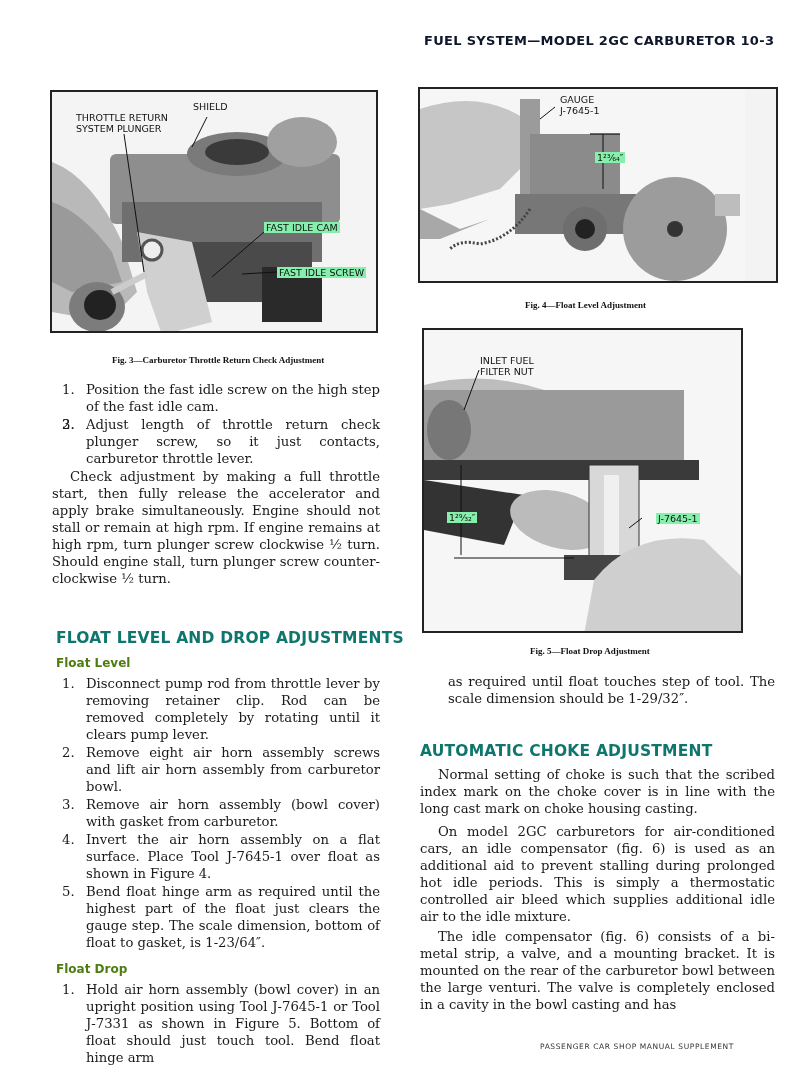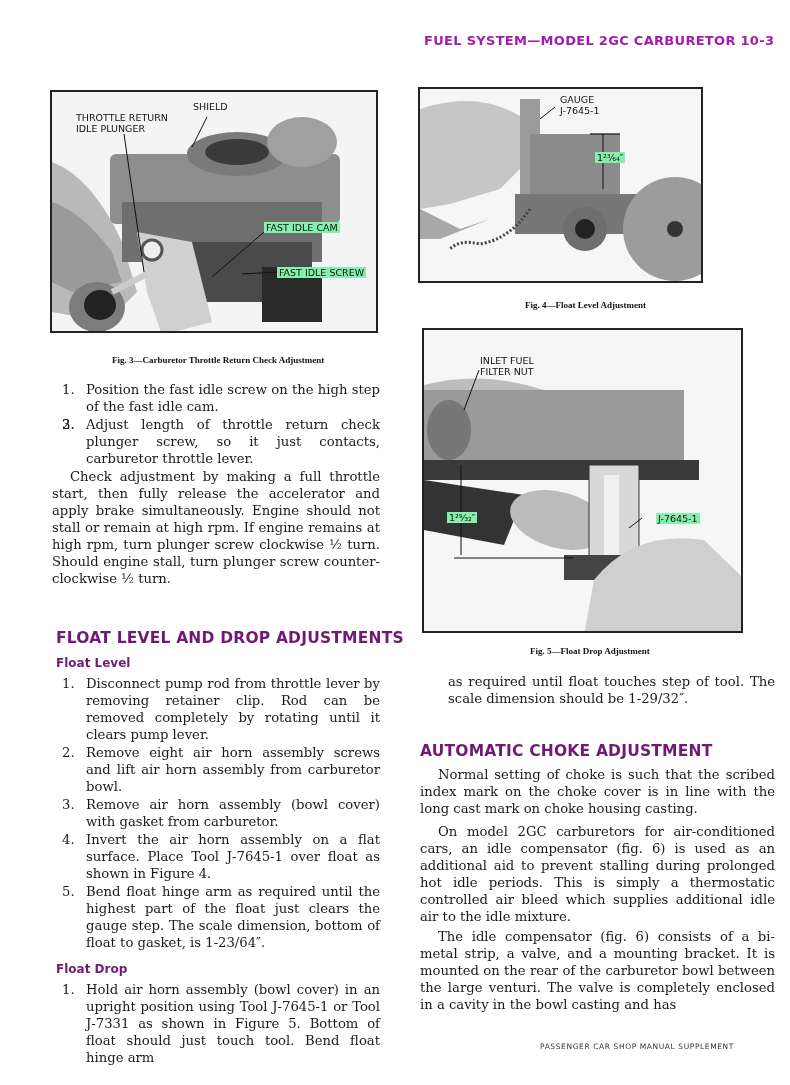"FUEL SYSTEM—MODEL 2GC CARBURETOR 10-3" .page-header { color: #a21caf -> #0f172a }
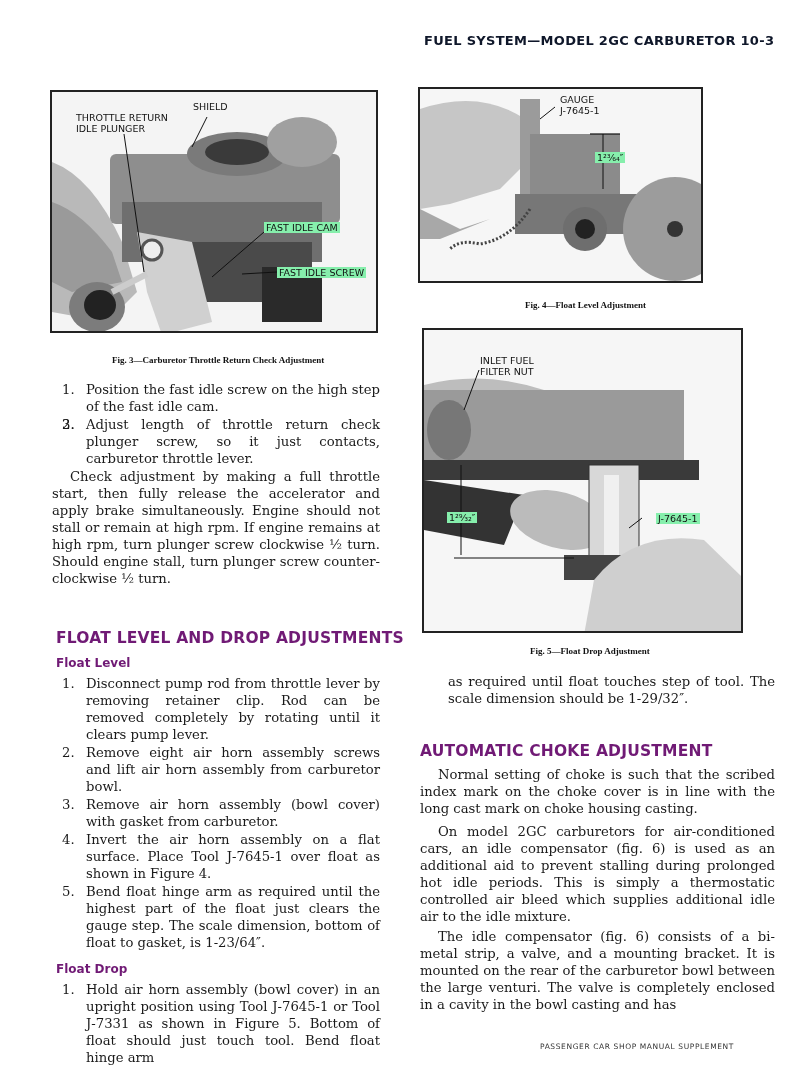"GAUGE" div.figure { width: 285px -> 360px }
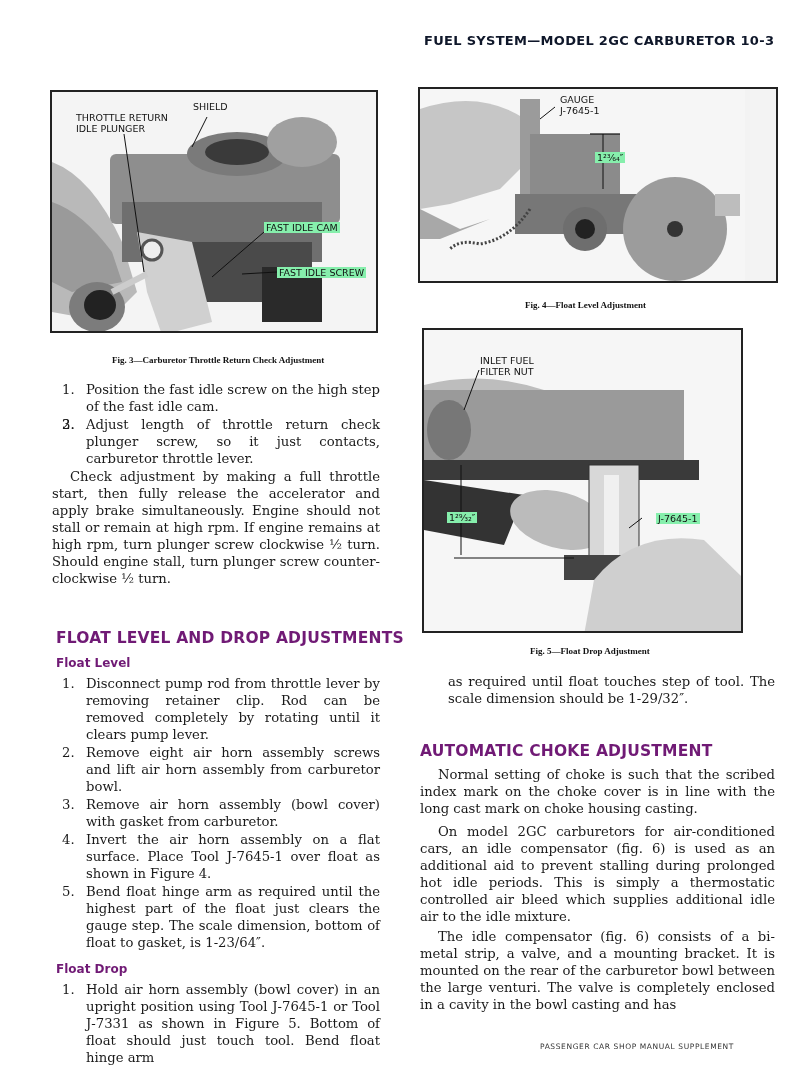"IDLE PLUNGER" div.callout { text: IDLE -> SYSTEM }
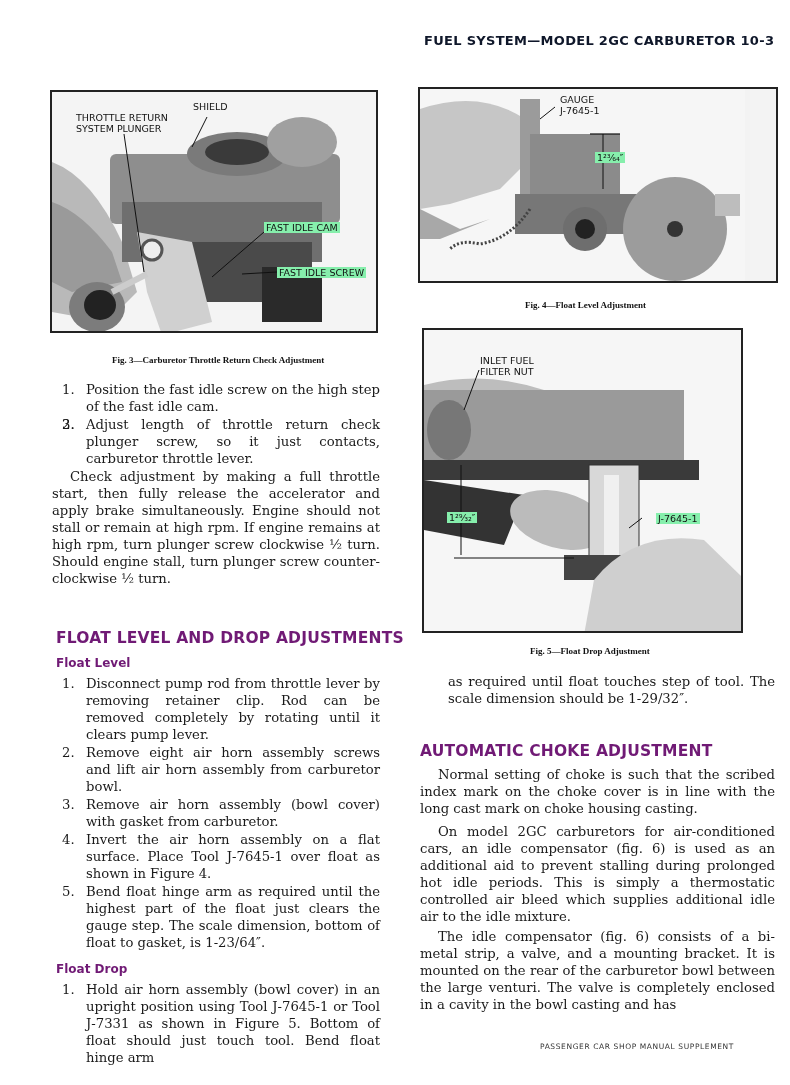"FLOAT LEVEL AND DROP ADJUSTMENTS" h2.section { color: #701a75 -> #0f766e }
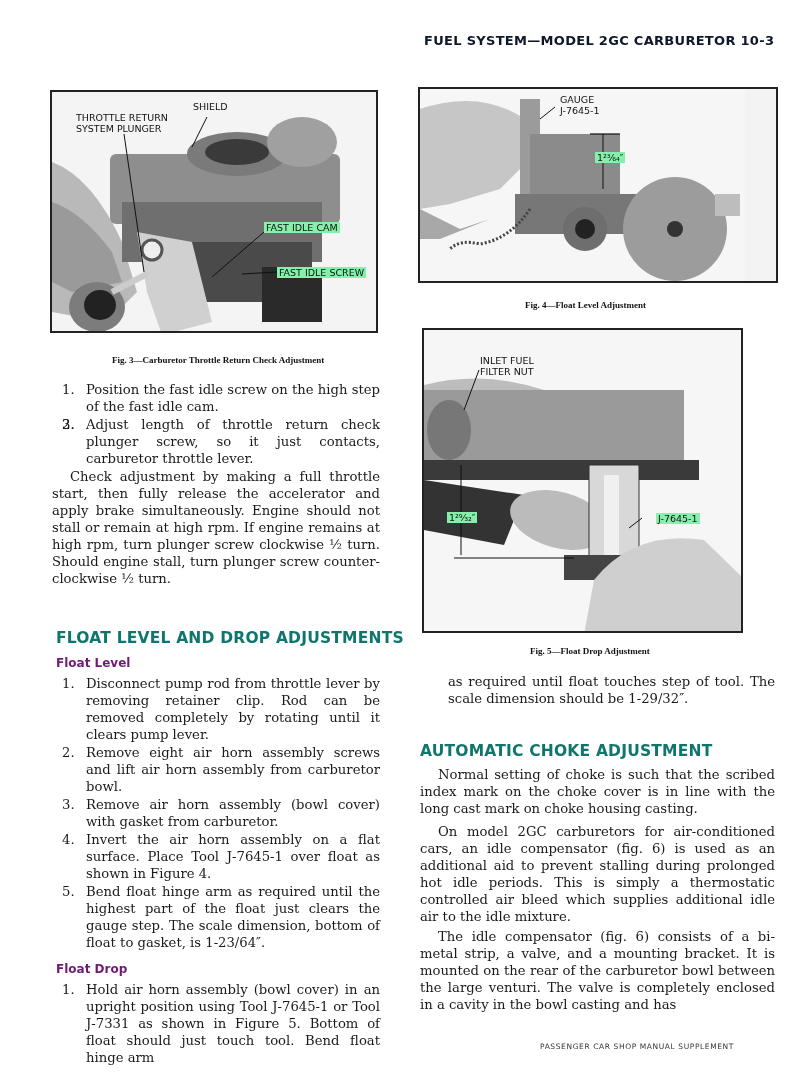"Float Level" h3.subsection { color: #701a75 -> #4d7c0f }
